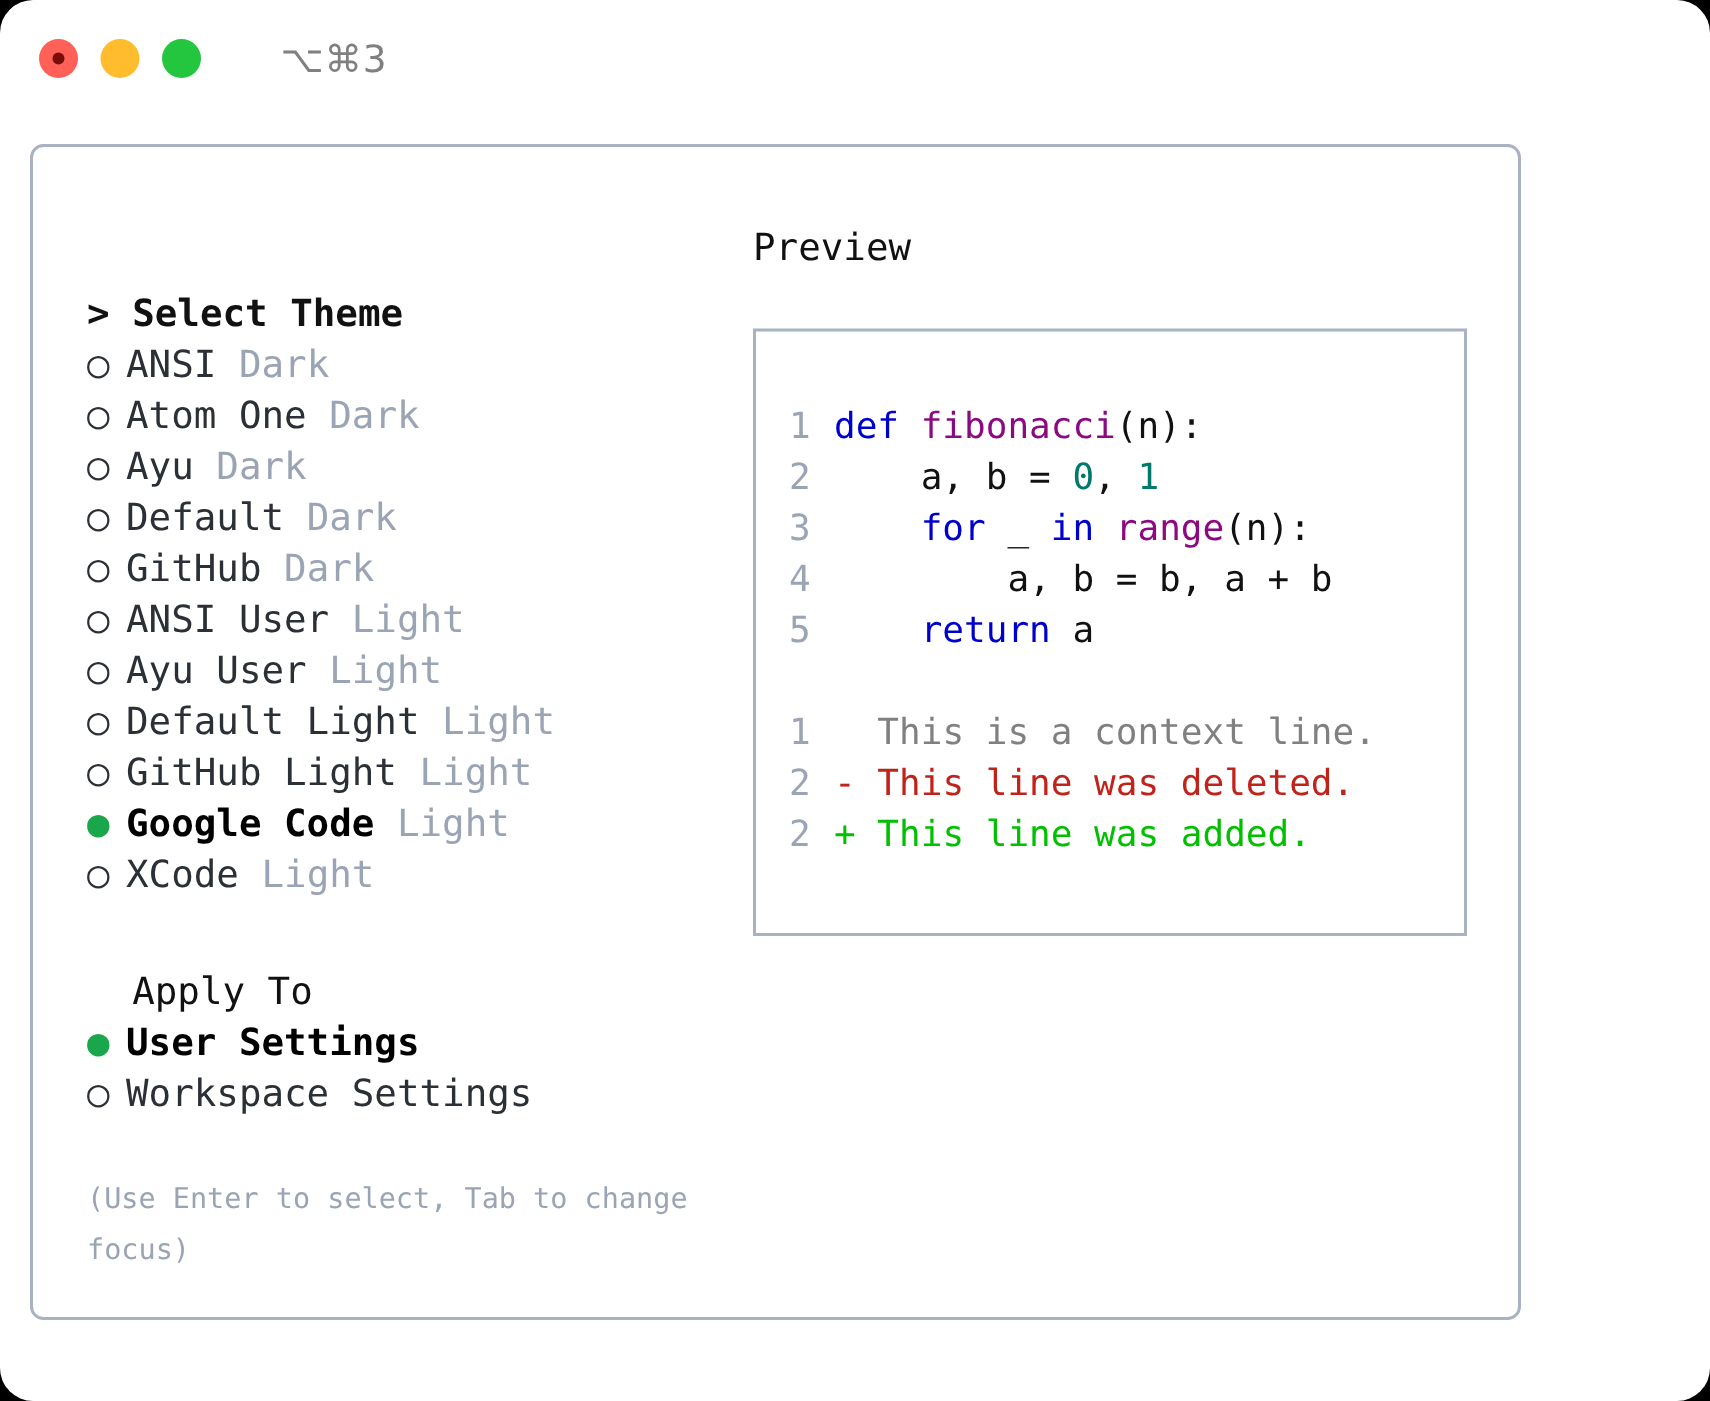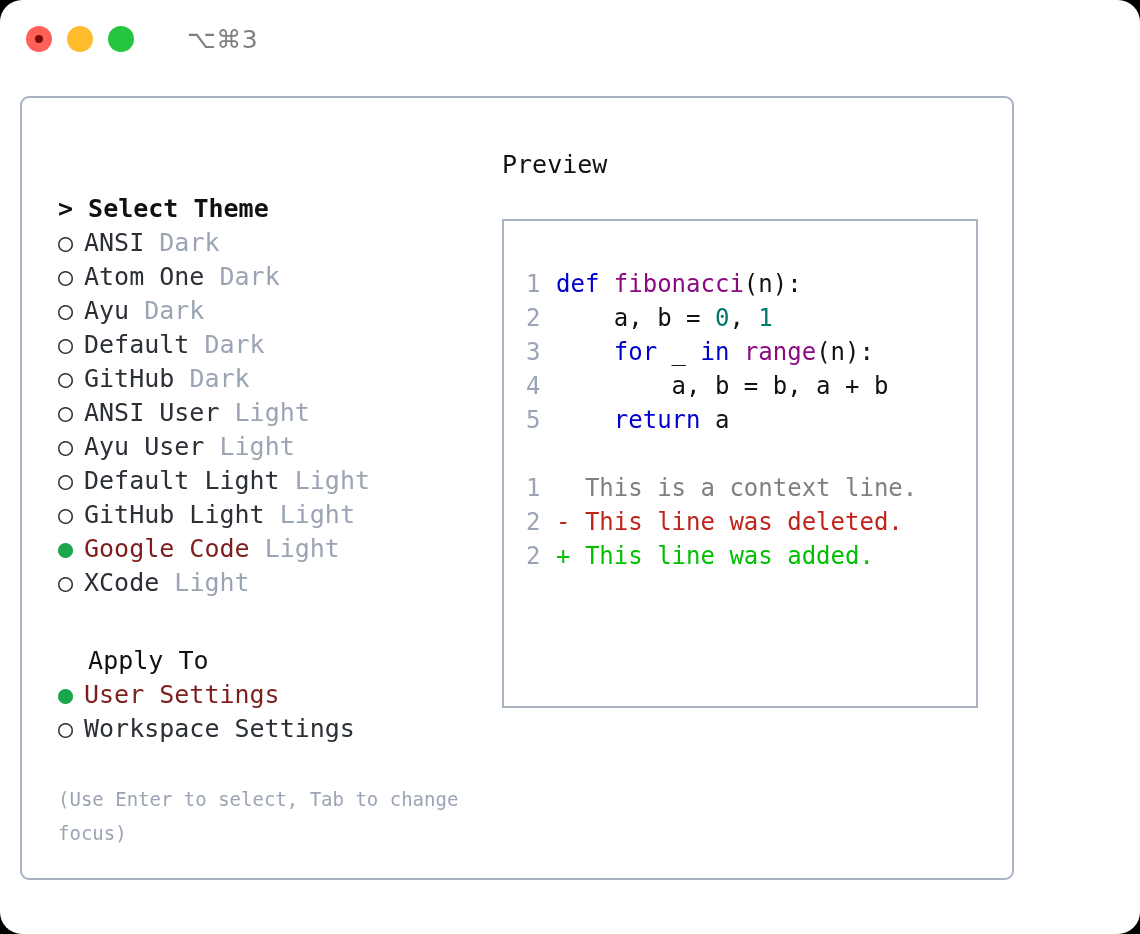"1 def fibonacci(n):" #code-panel { height: 489px -> 405px }
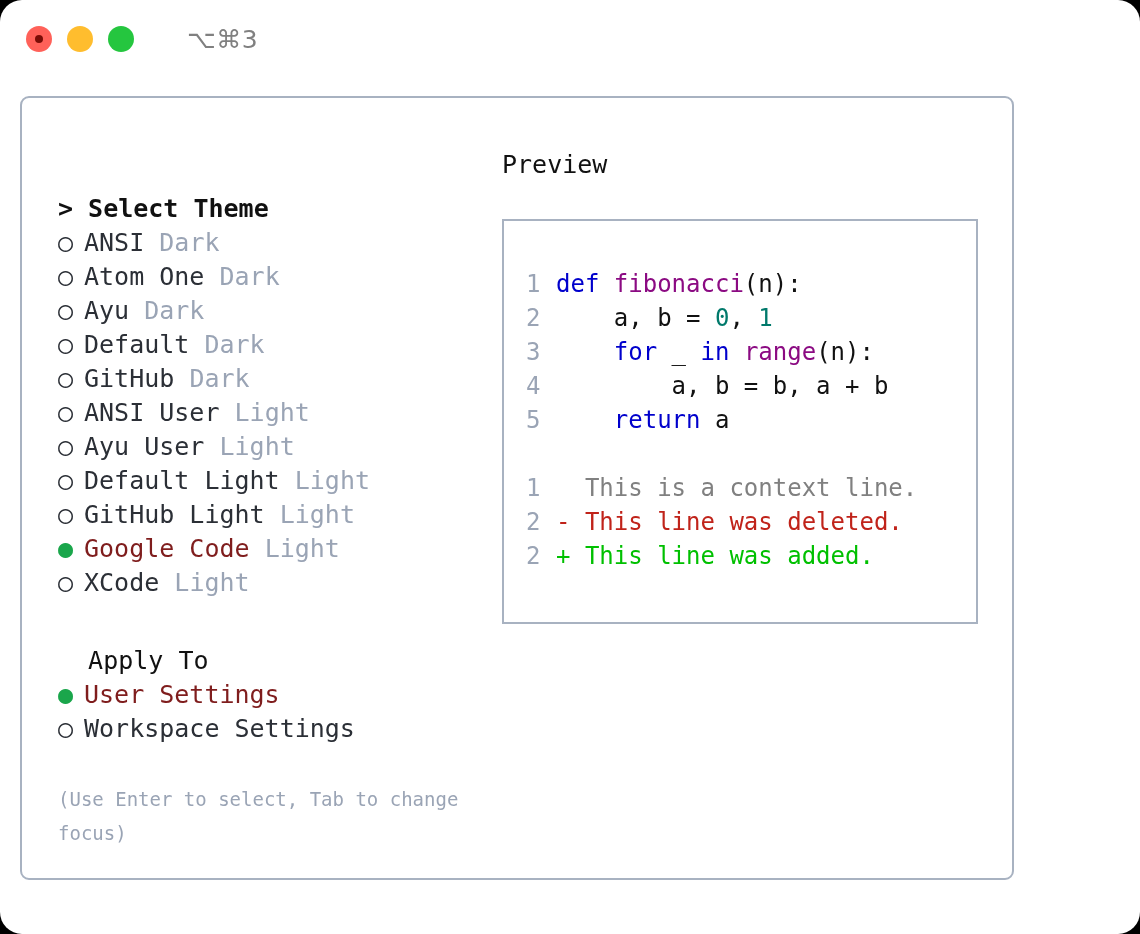"Google Code" .opt-row.selected .opt-label { color: #7f1d1d -> #000000; font-weight: none -> bold }
